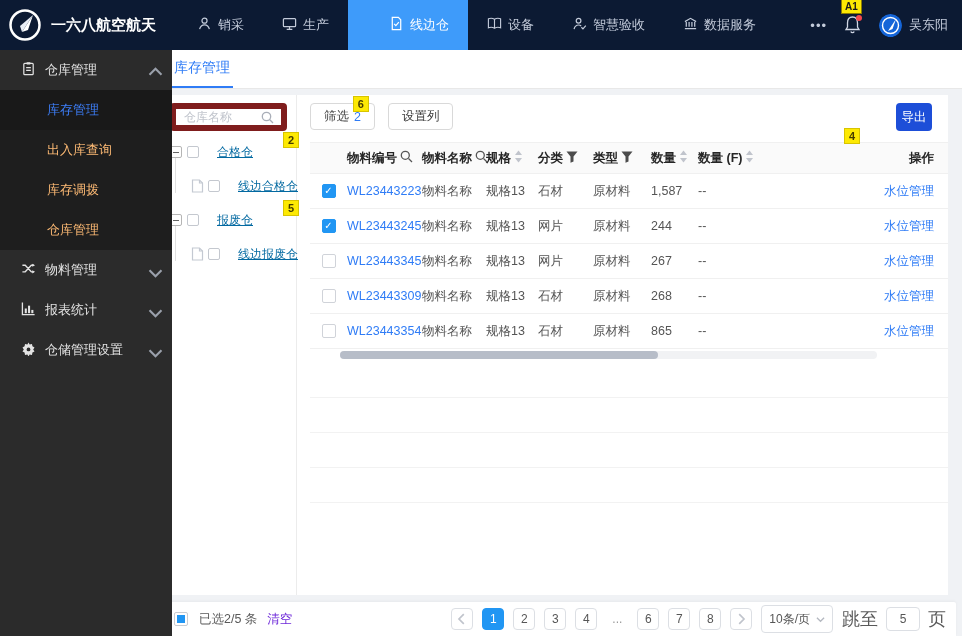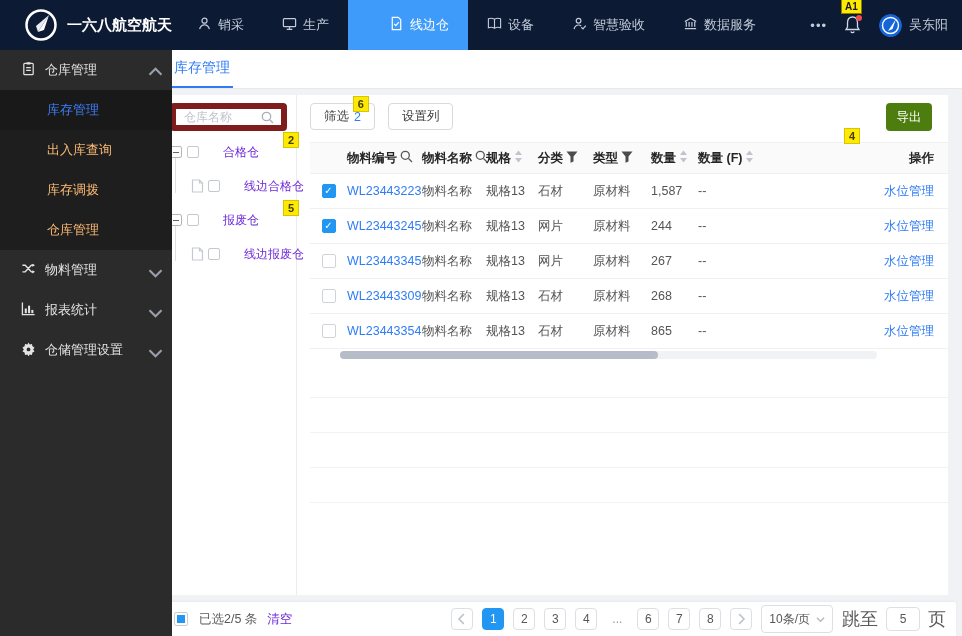"一六八航空航天" .brand { padding-left: 24px -> 8px }
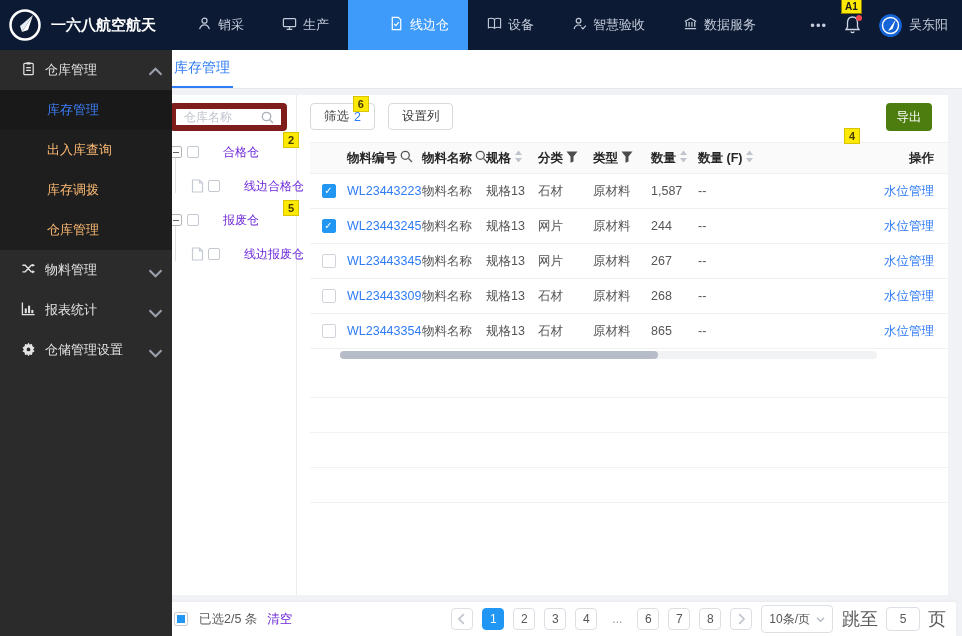"导出" .export-btn { background: #4d7c0f -> #1d4ed8; width: 46px -> 36px }
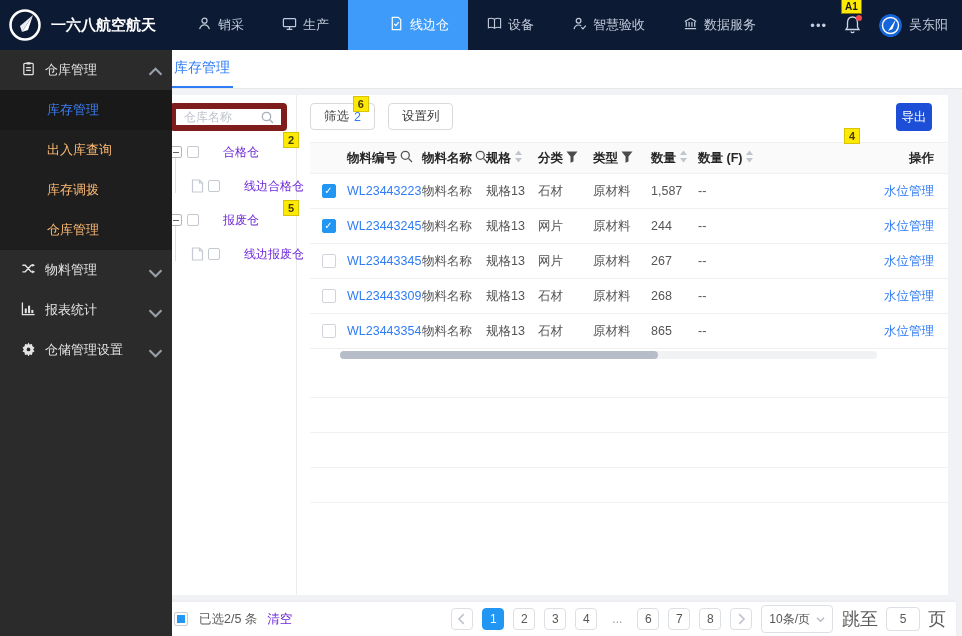"合格仓" .tlabel { color: #6d28d9 -> #0369a1; margin-left: 24px -> 18px; text-decoration: none -> underline }
